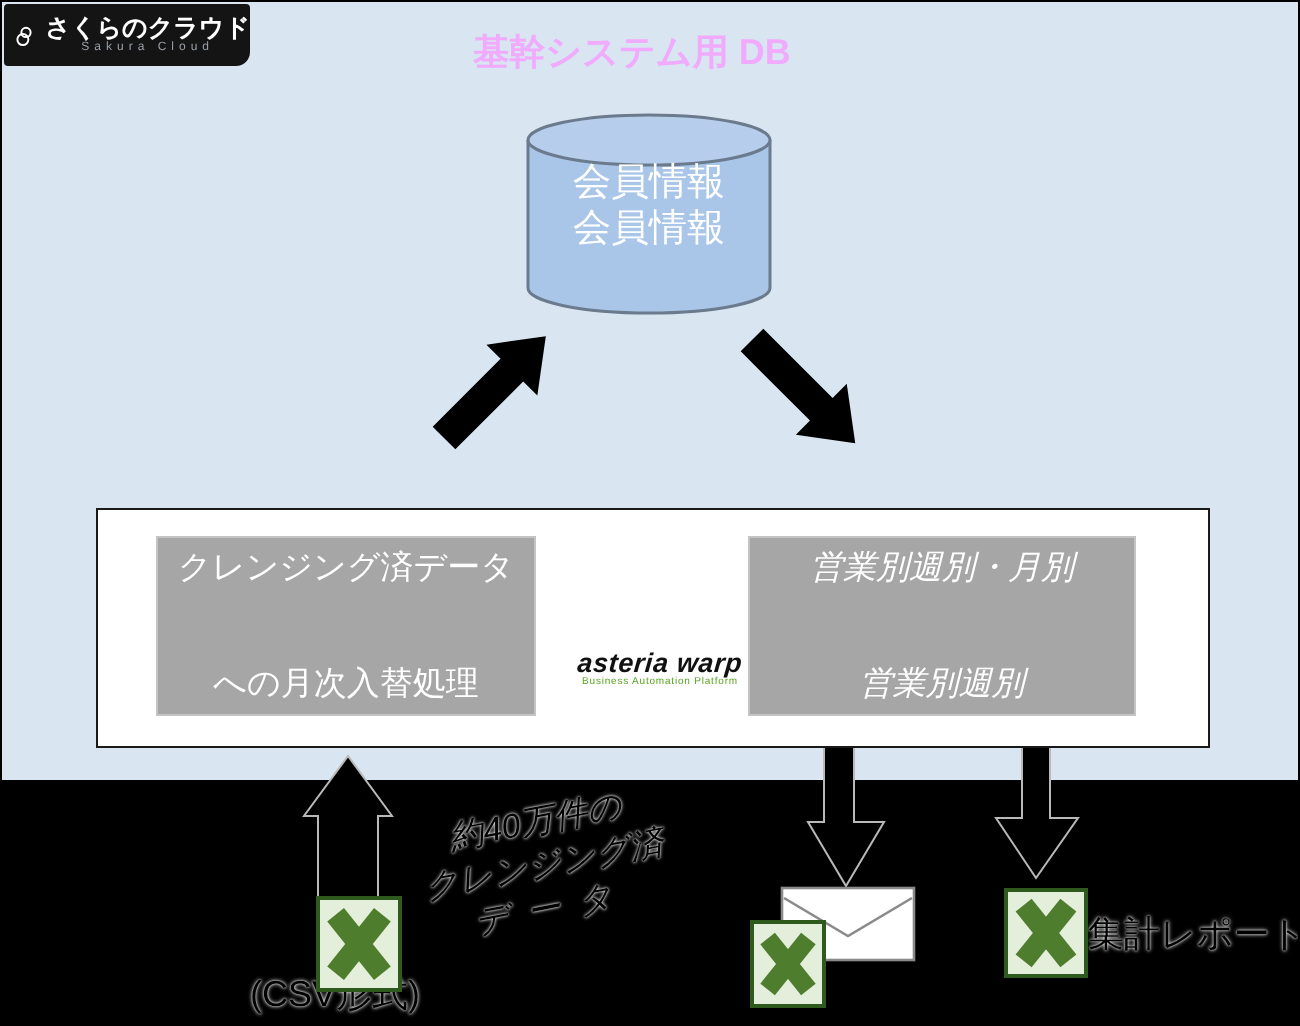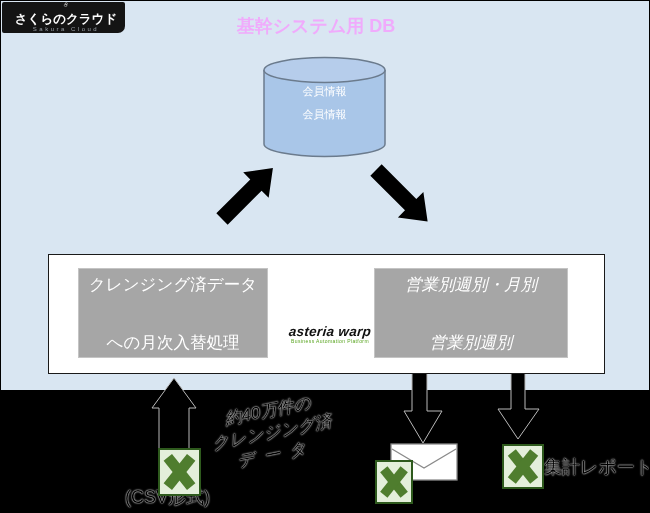"さくらのクラウド" .logo-box { flex-direction: column -> none }
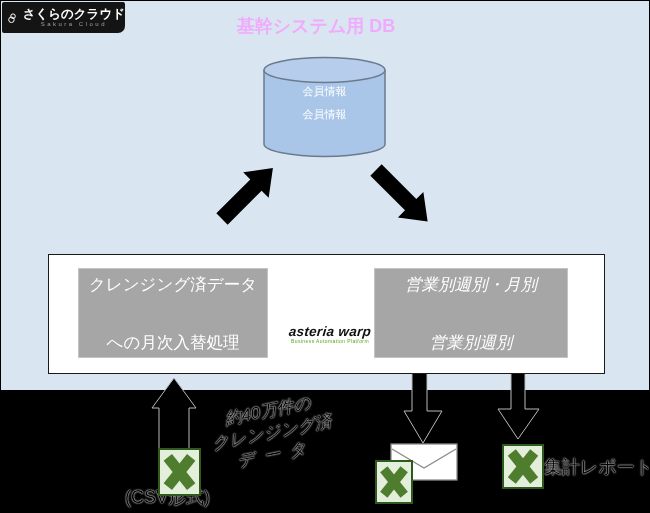"会員情報" .db-text { font-size: 11px -> 19px }
